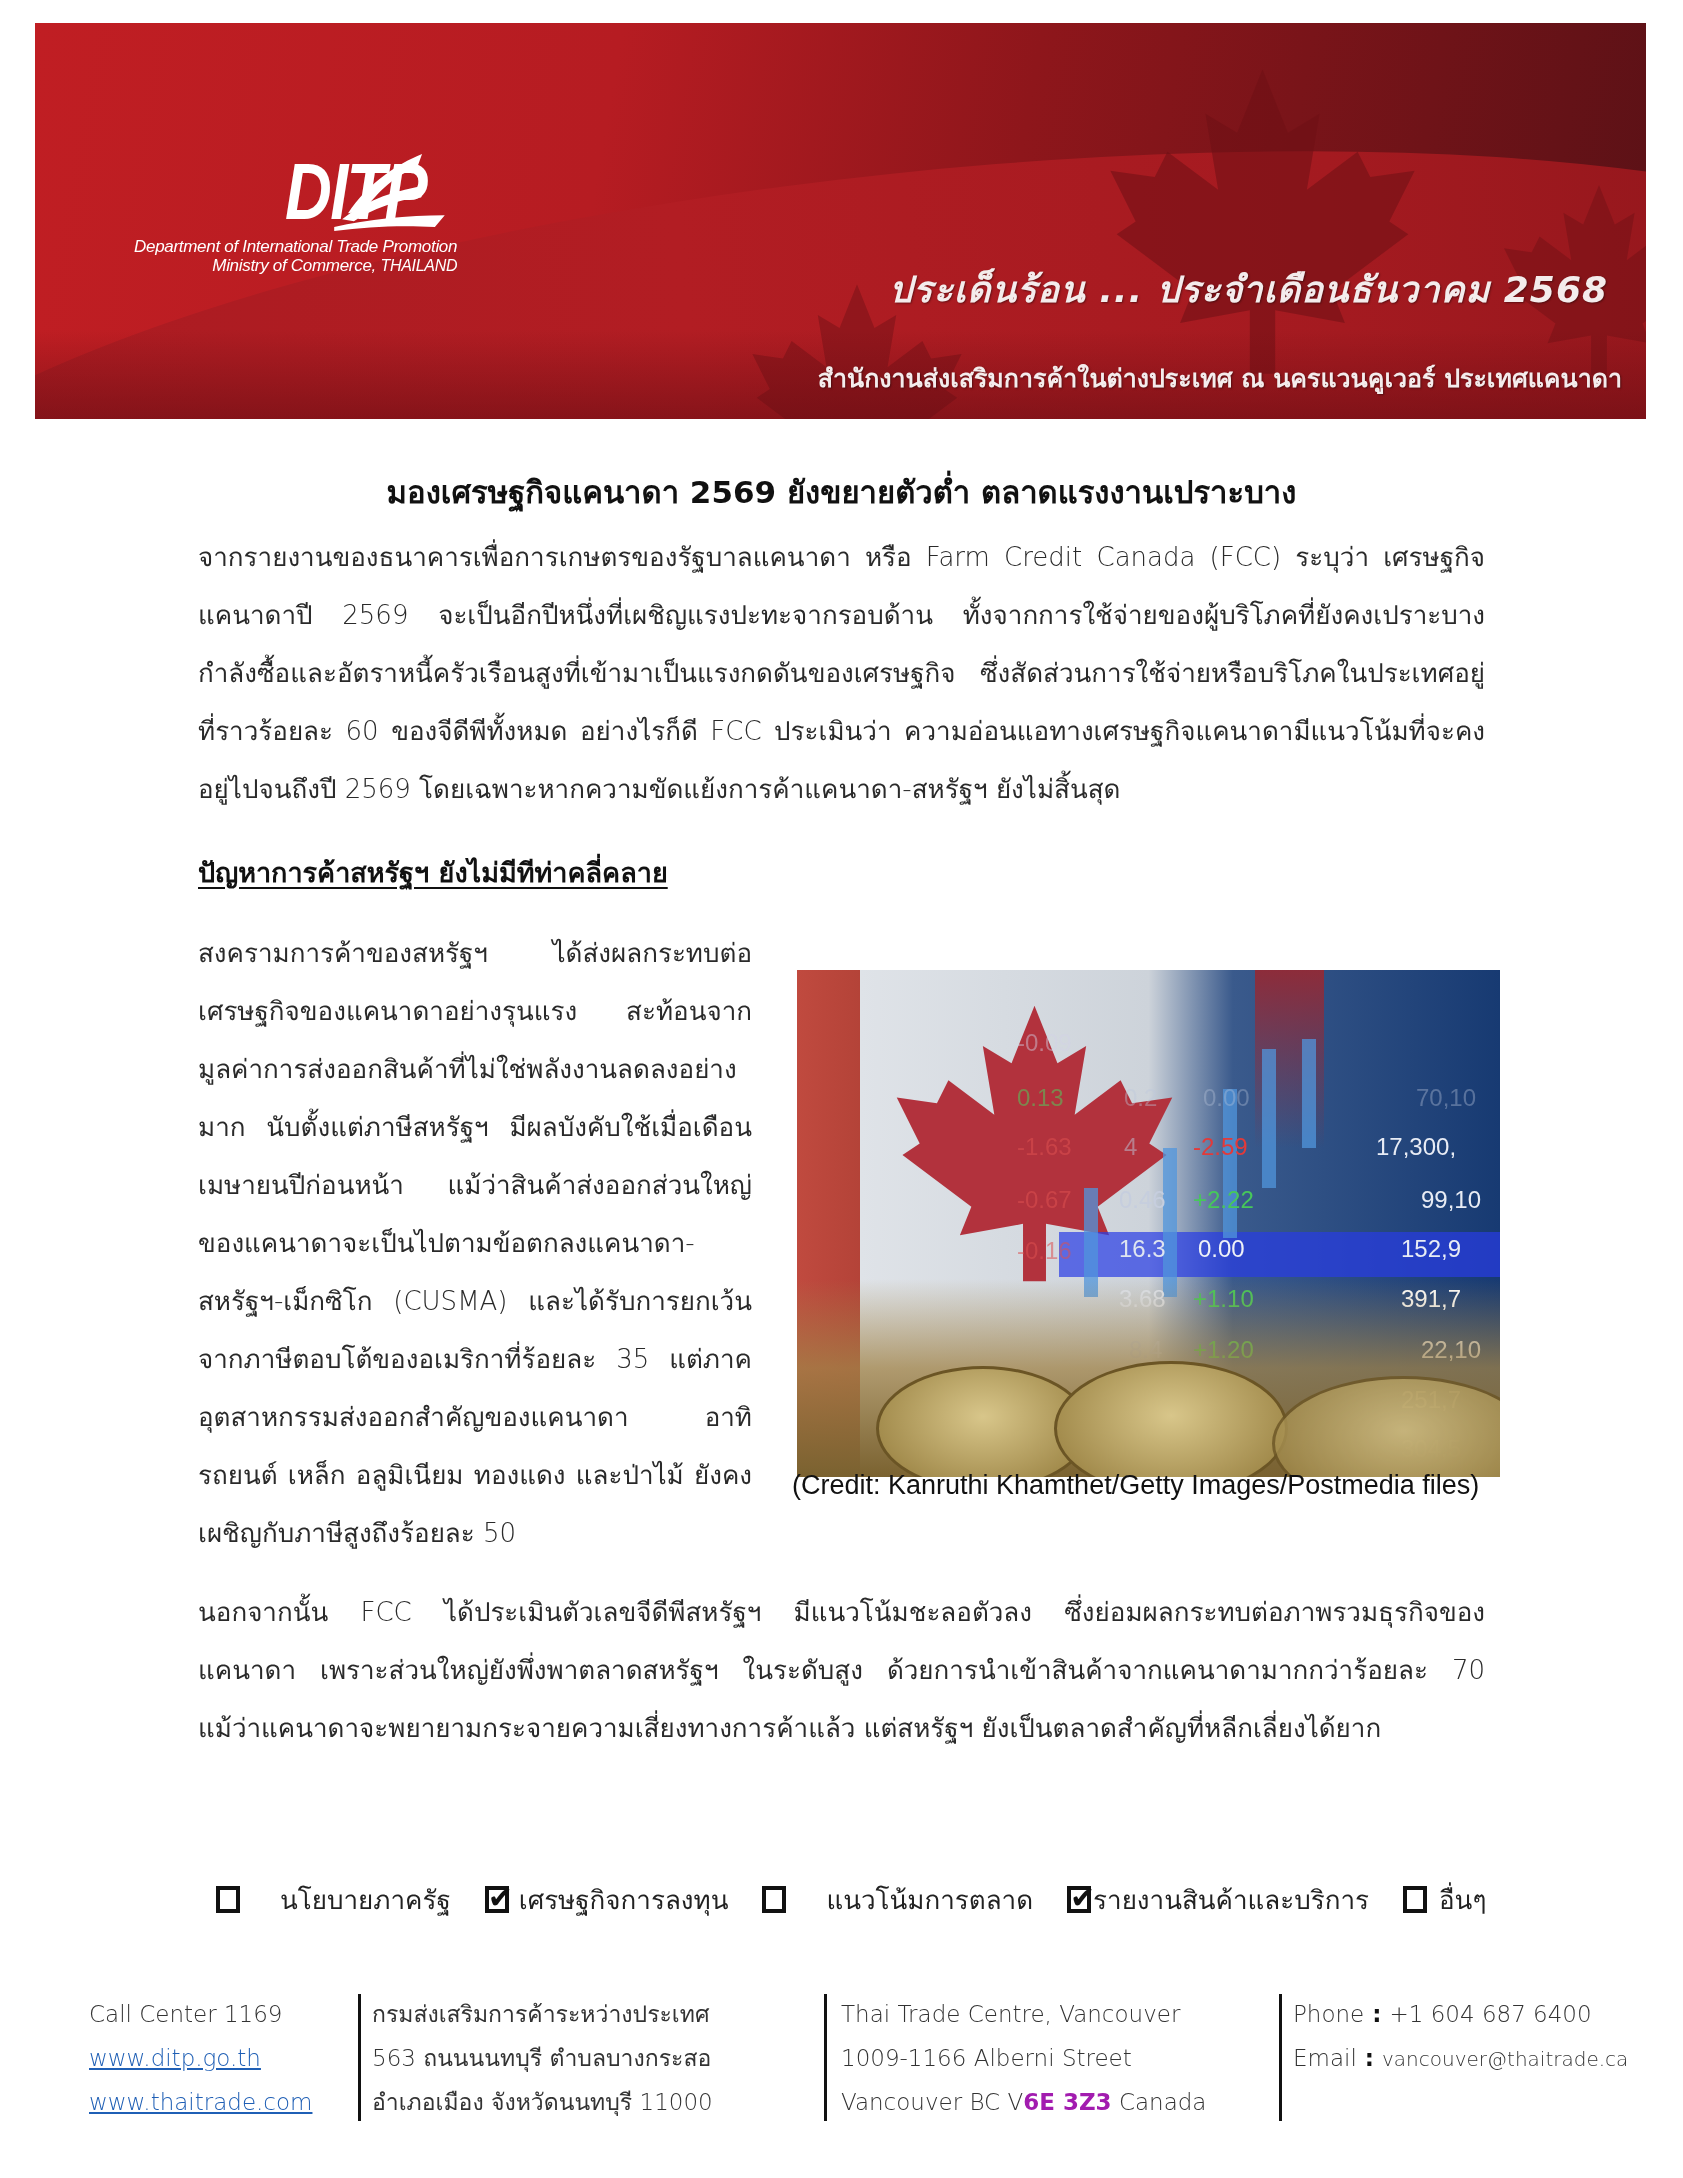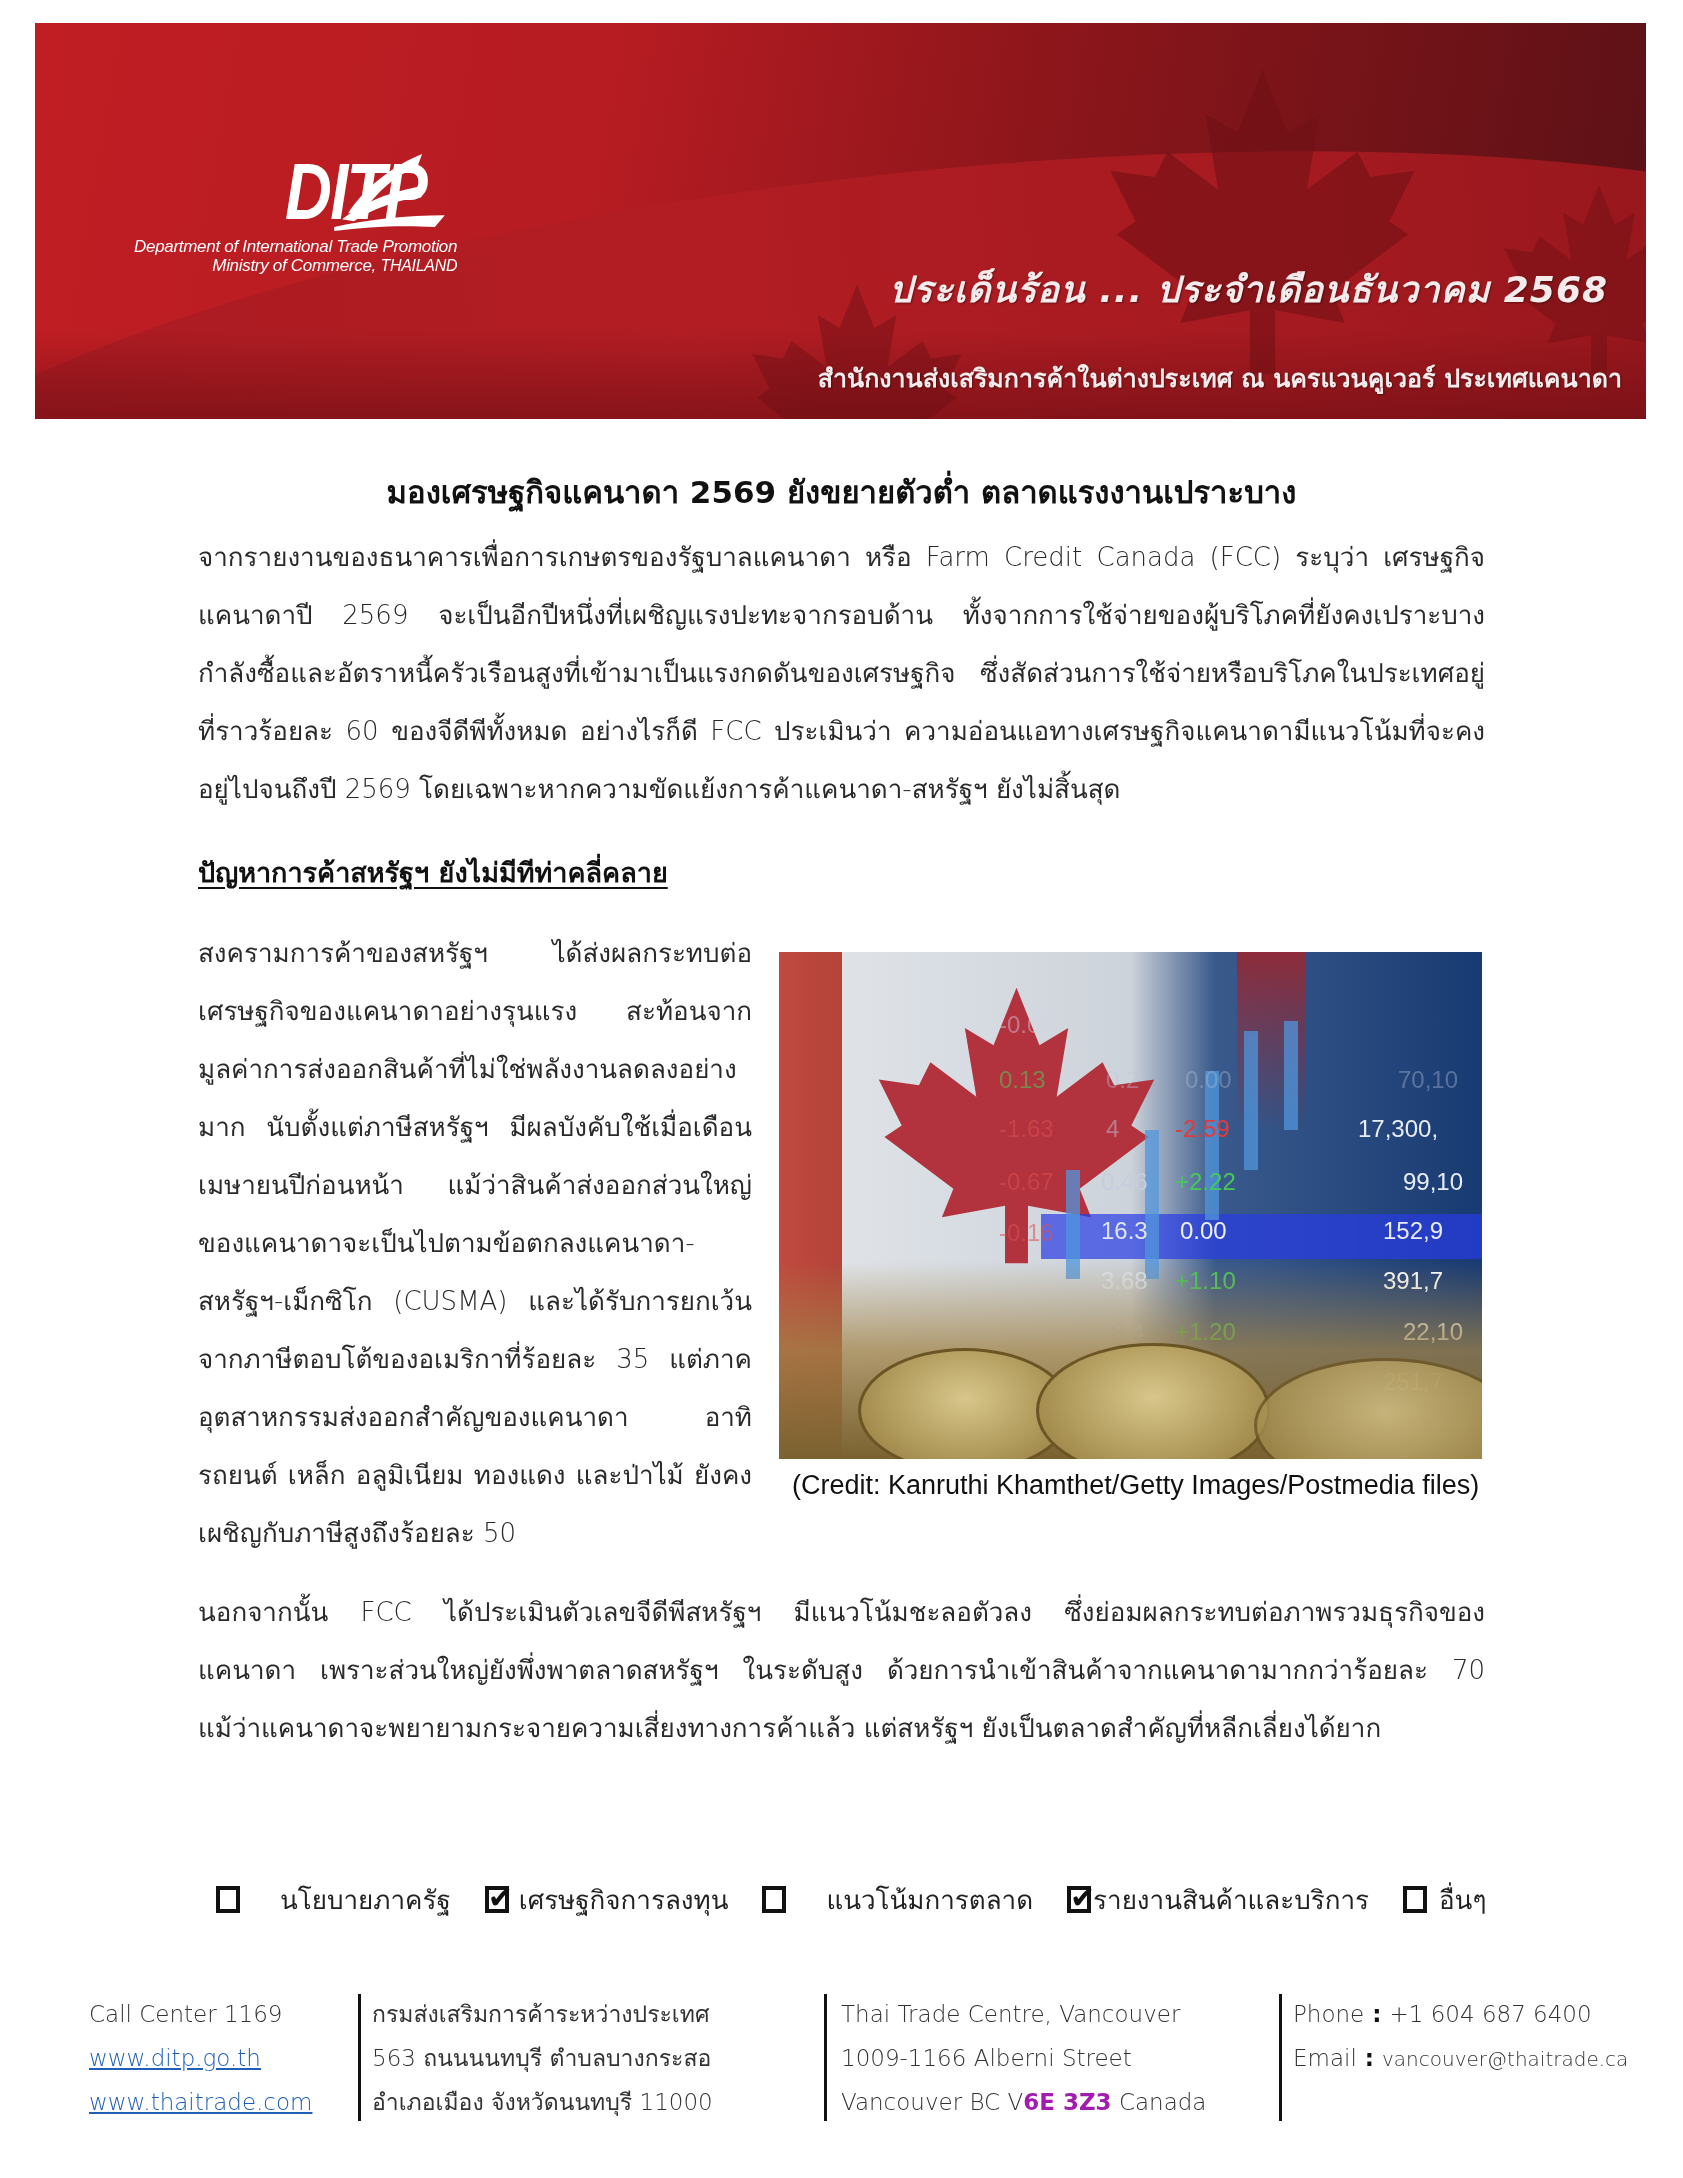"-0.09" figure.photo { margin: 0 -> 18px }
